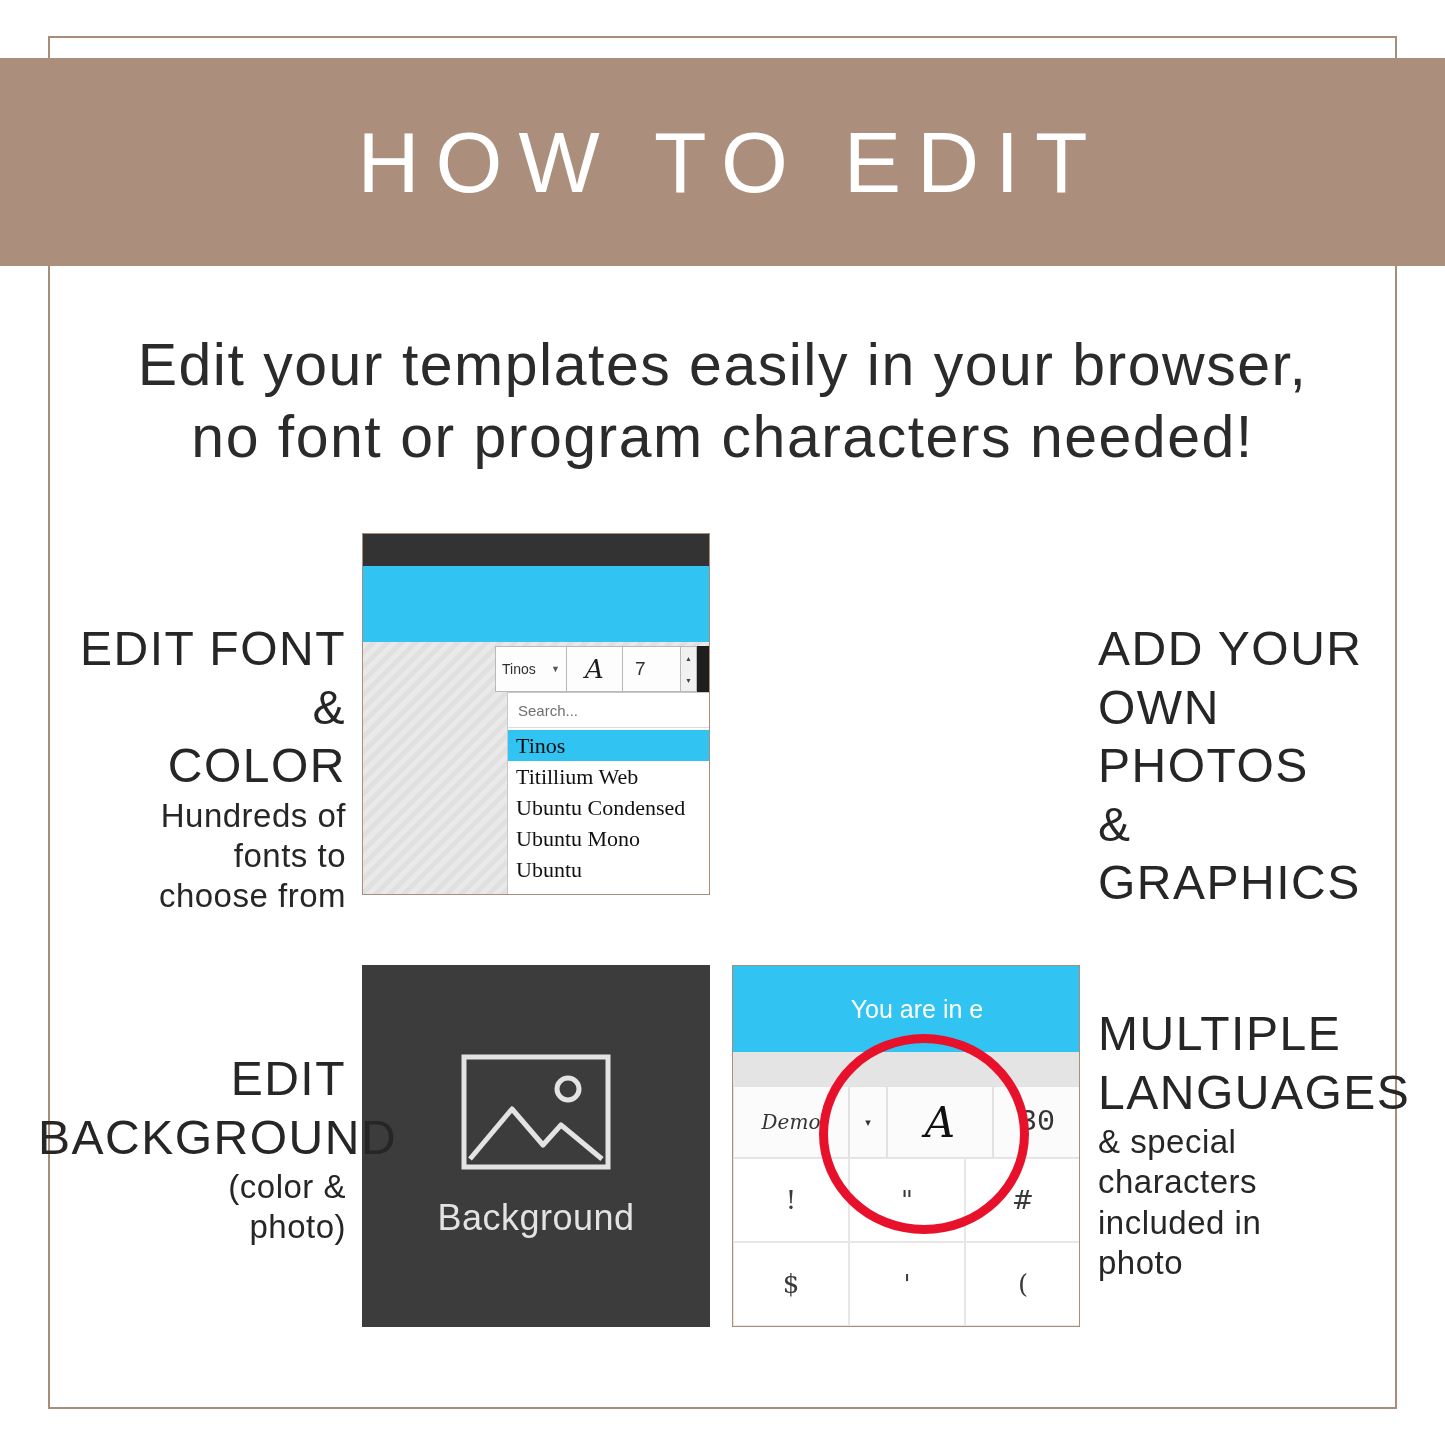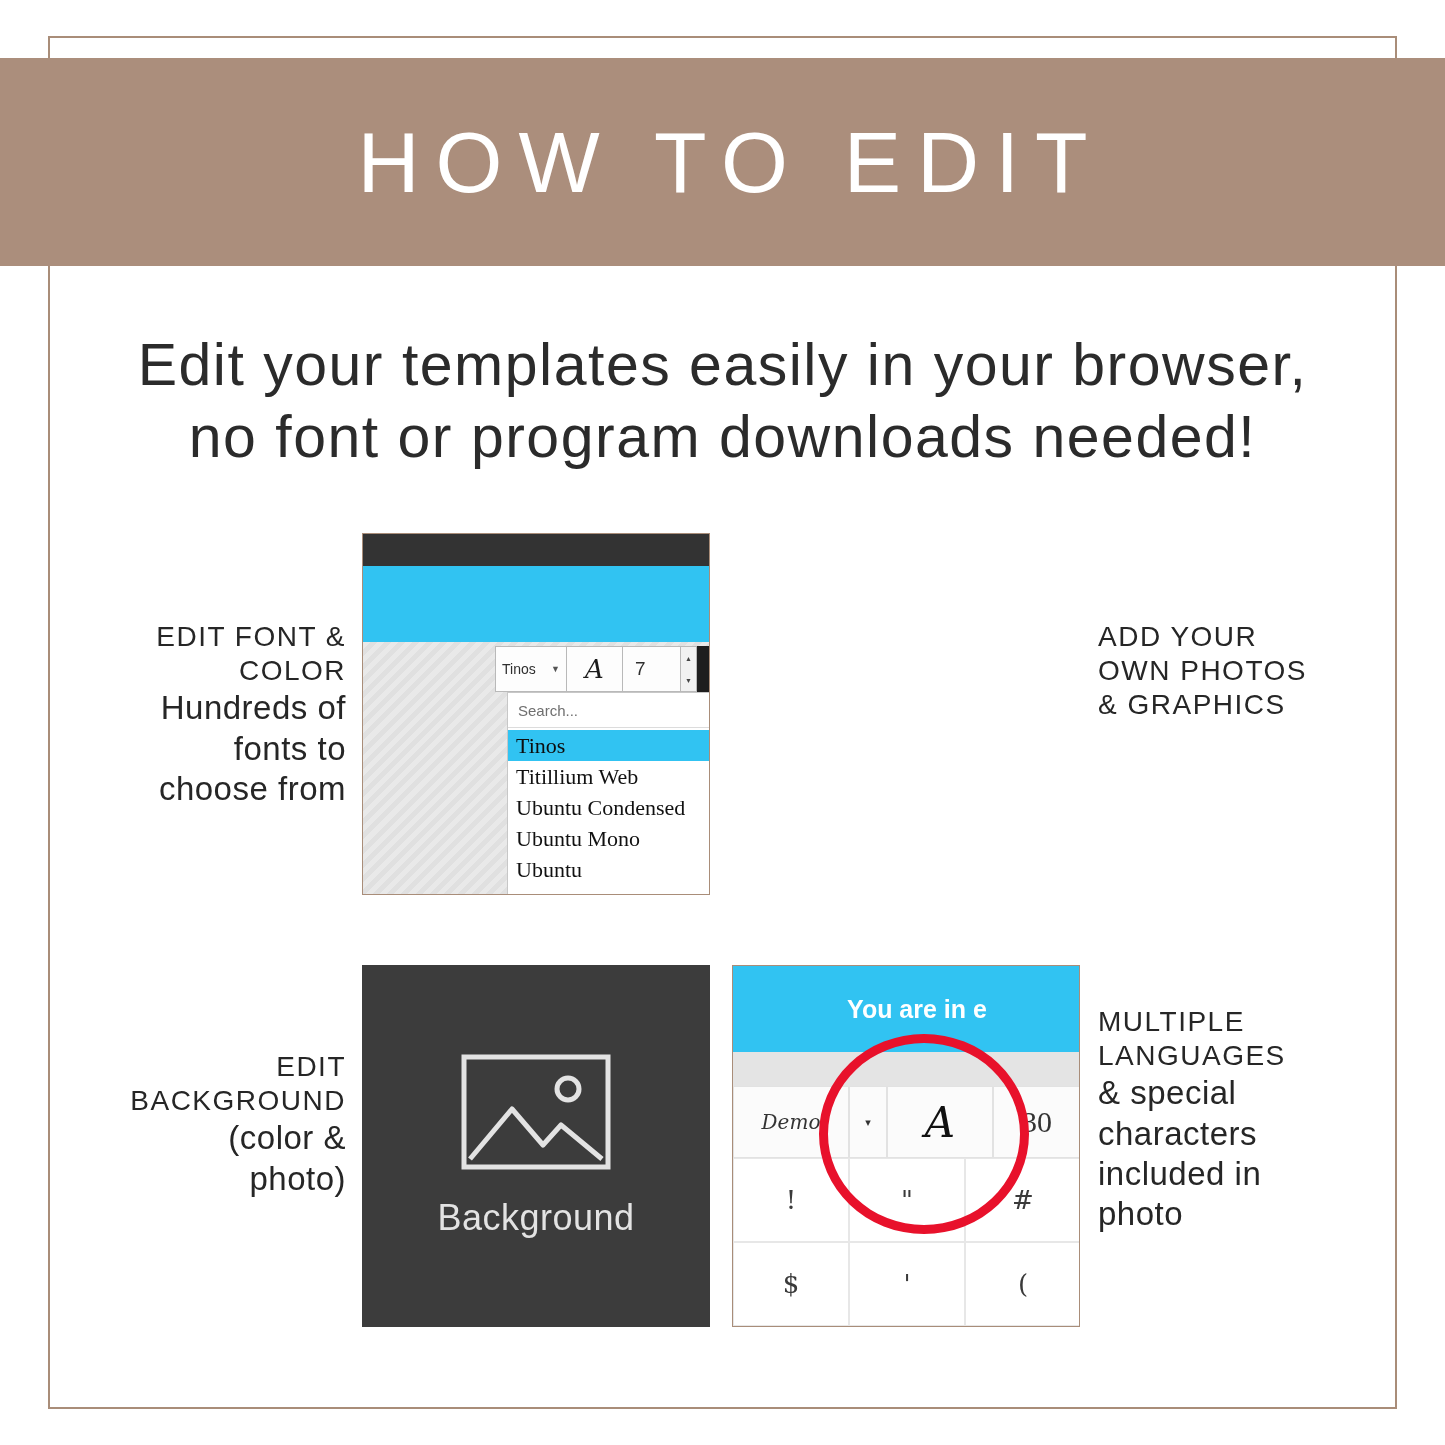"no font or program downloads" span.line { text: downloads -> characters }
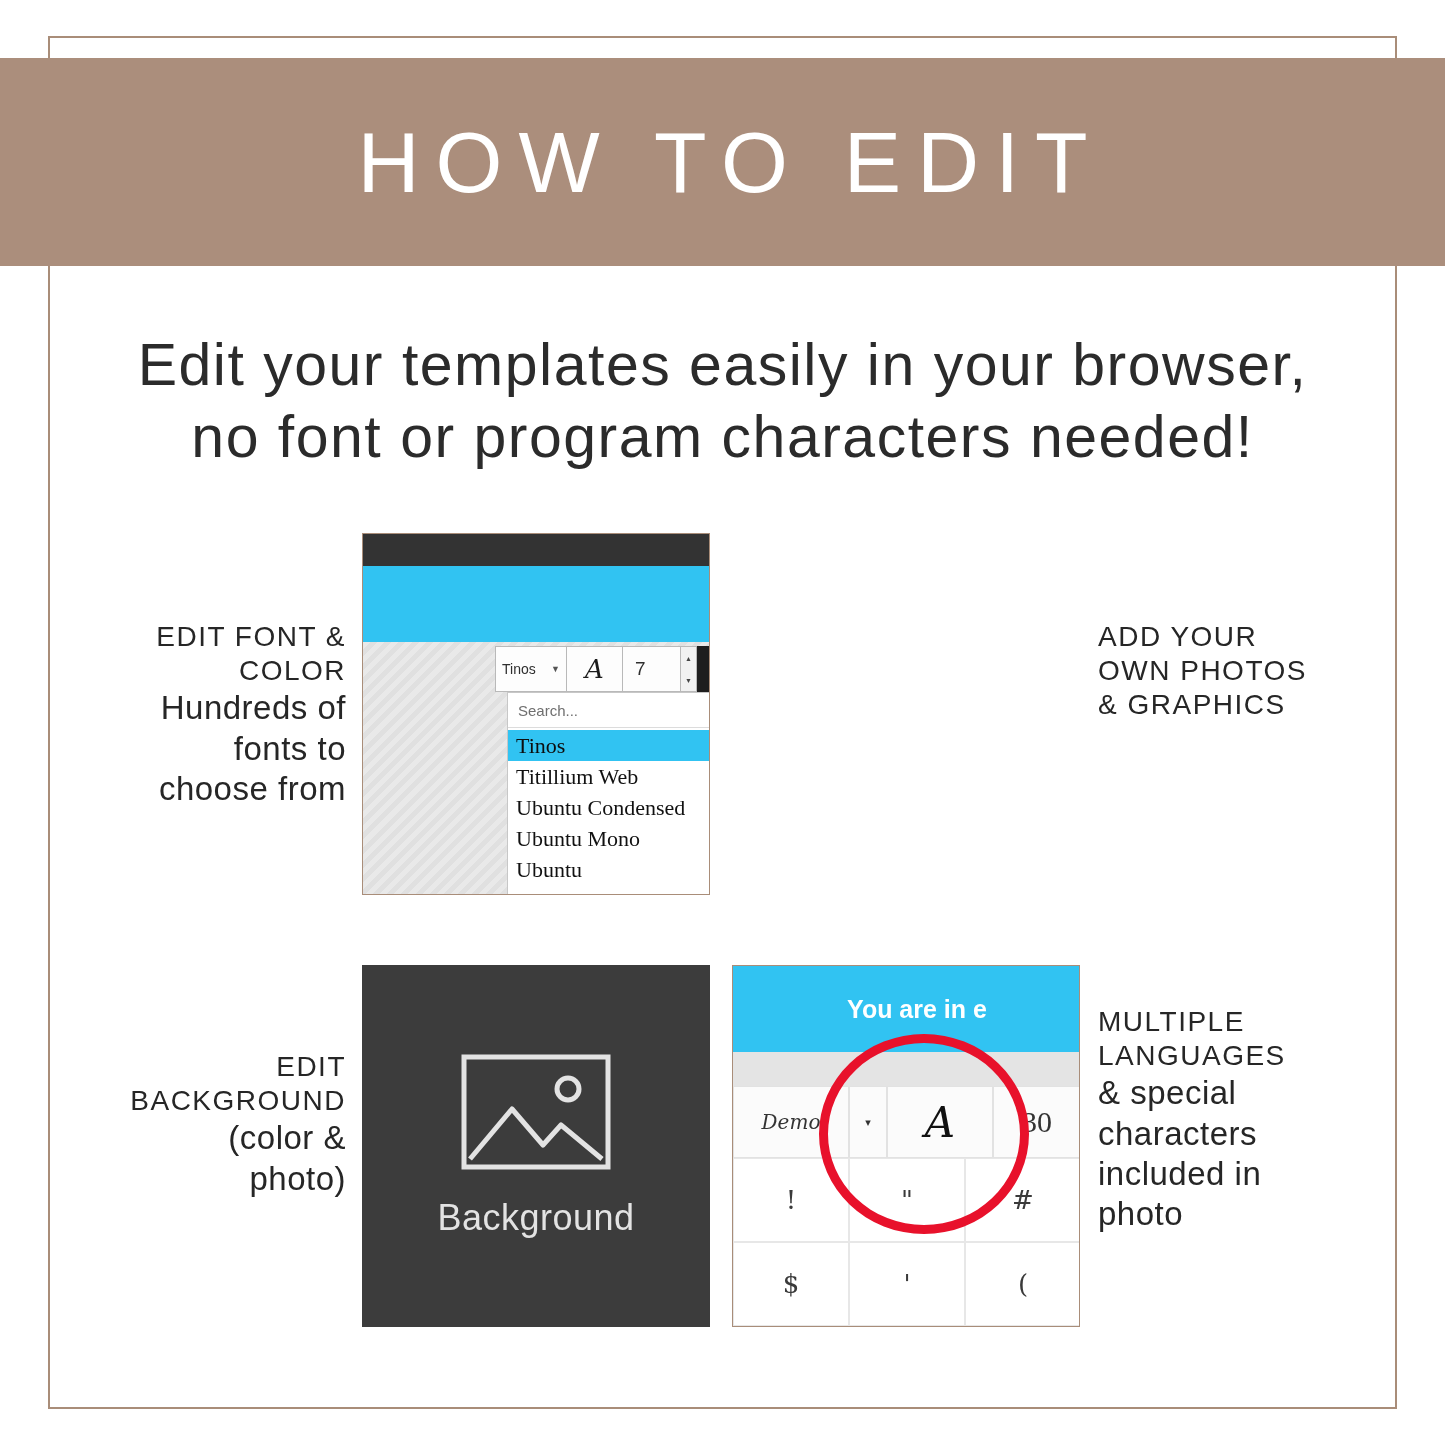"EDIT FONT &" .label .cap { font-size: 28px -> 48px }
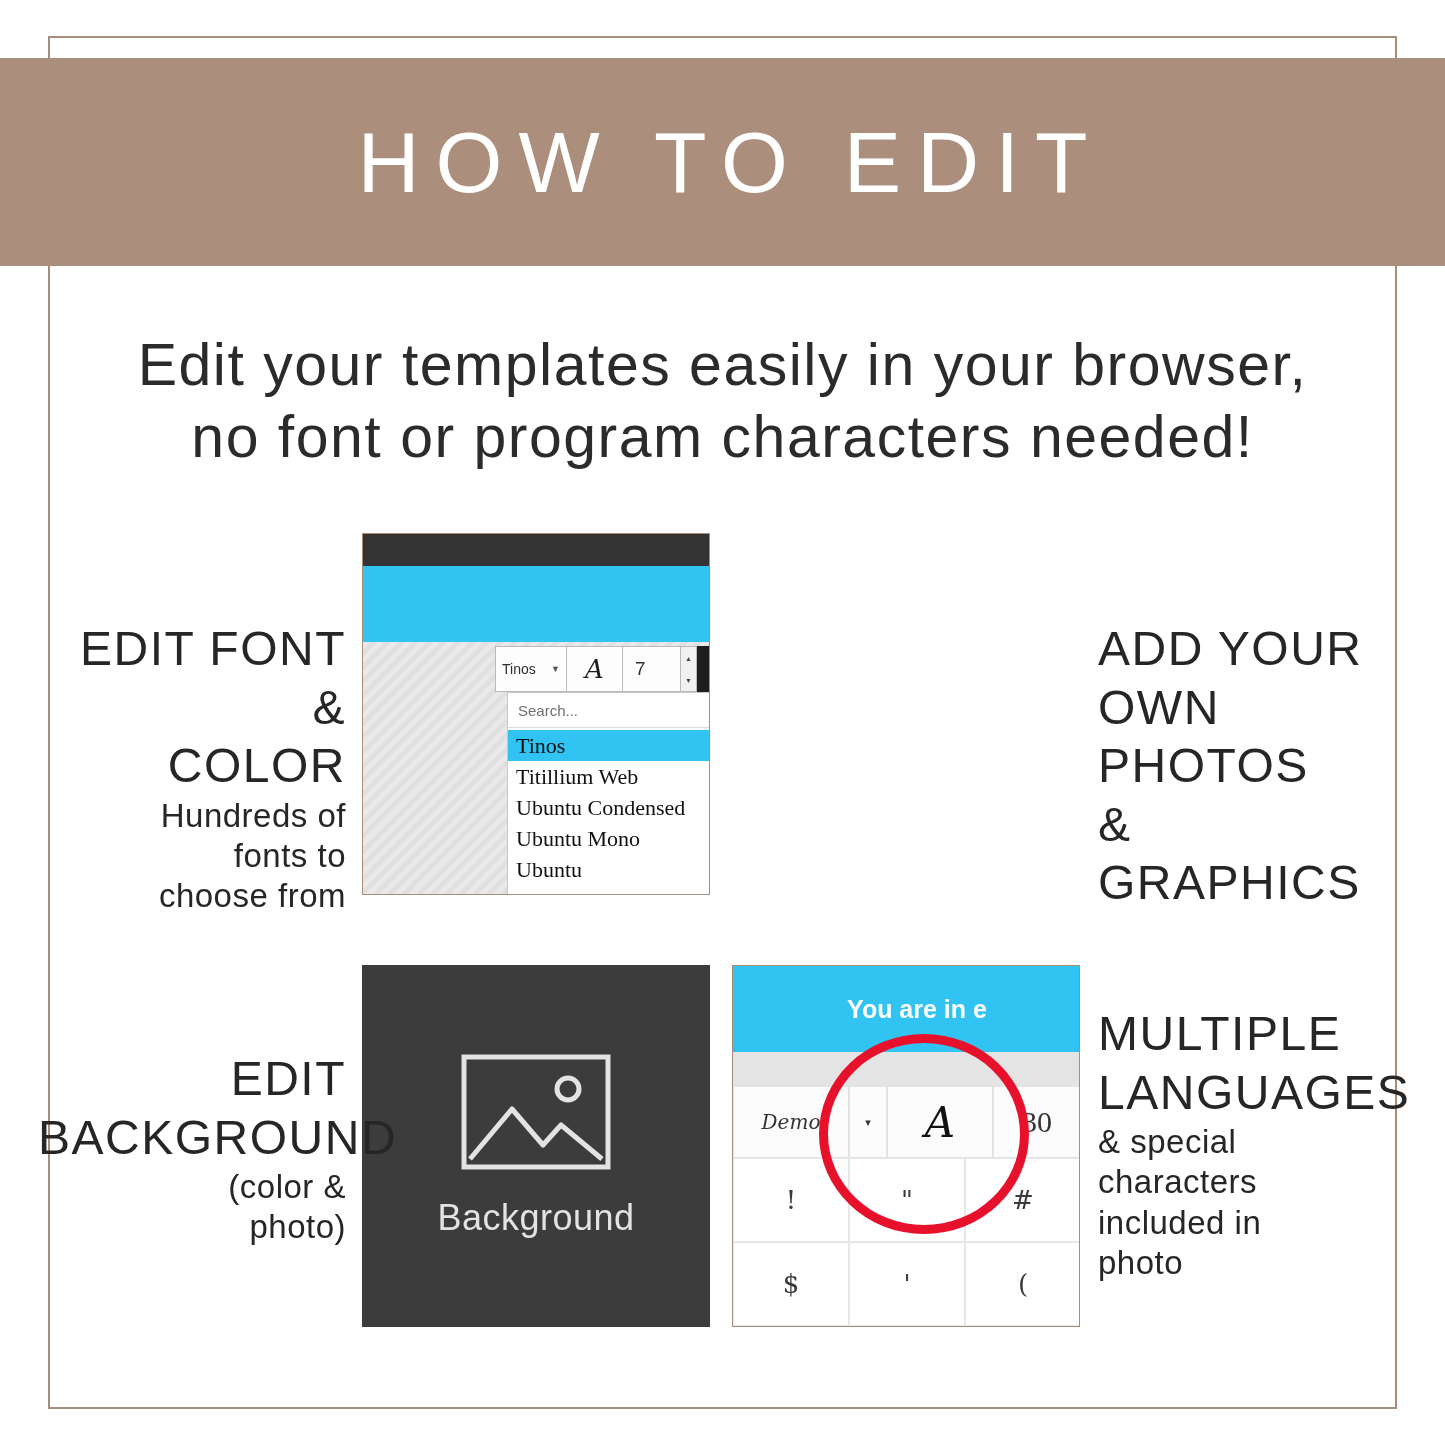"You are in e" .gc-blue-text { font-weight: bold -> normal }
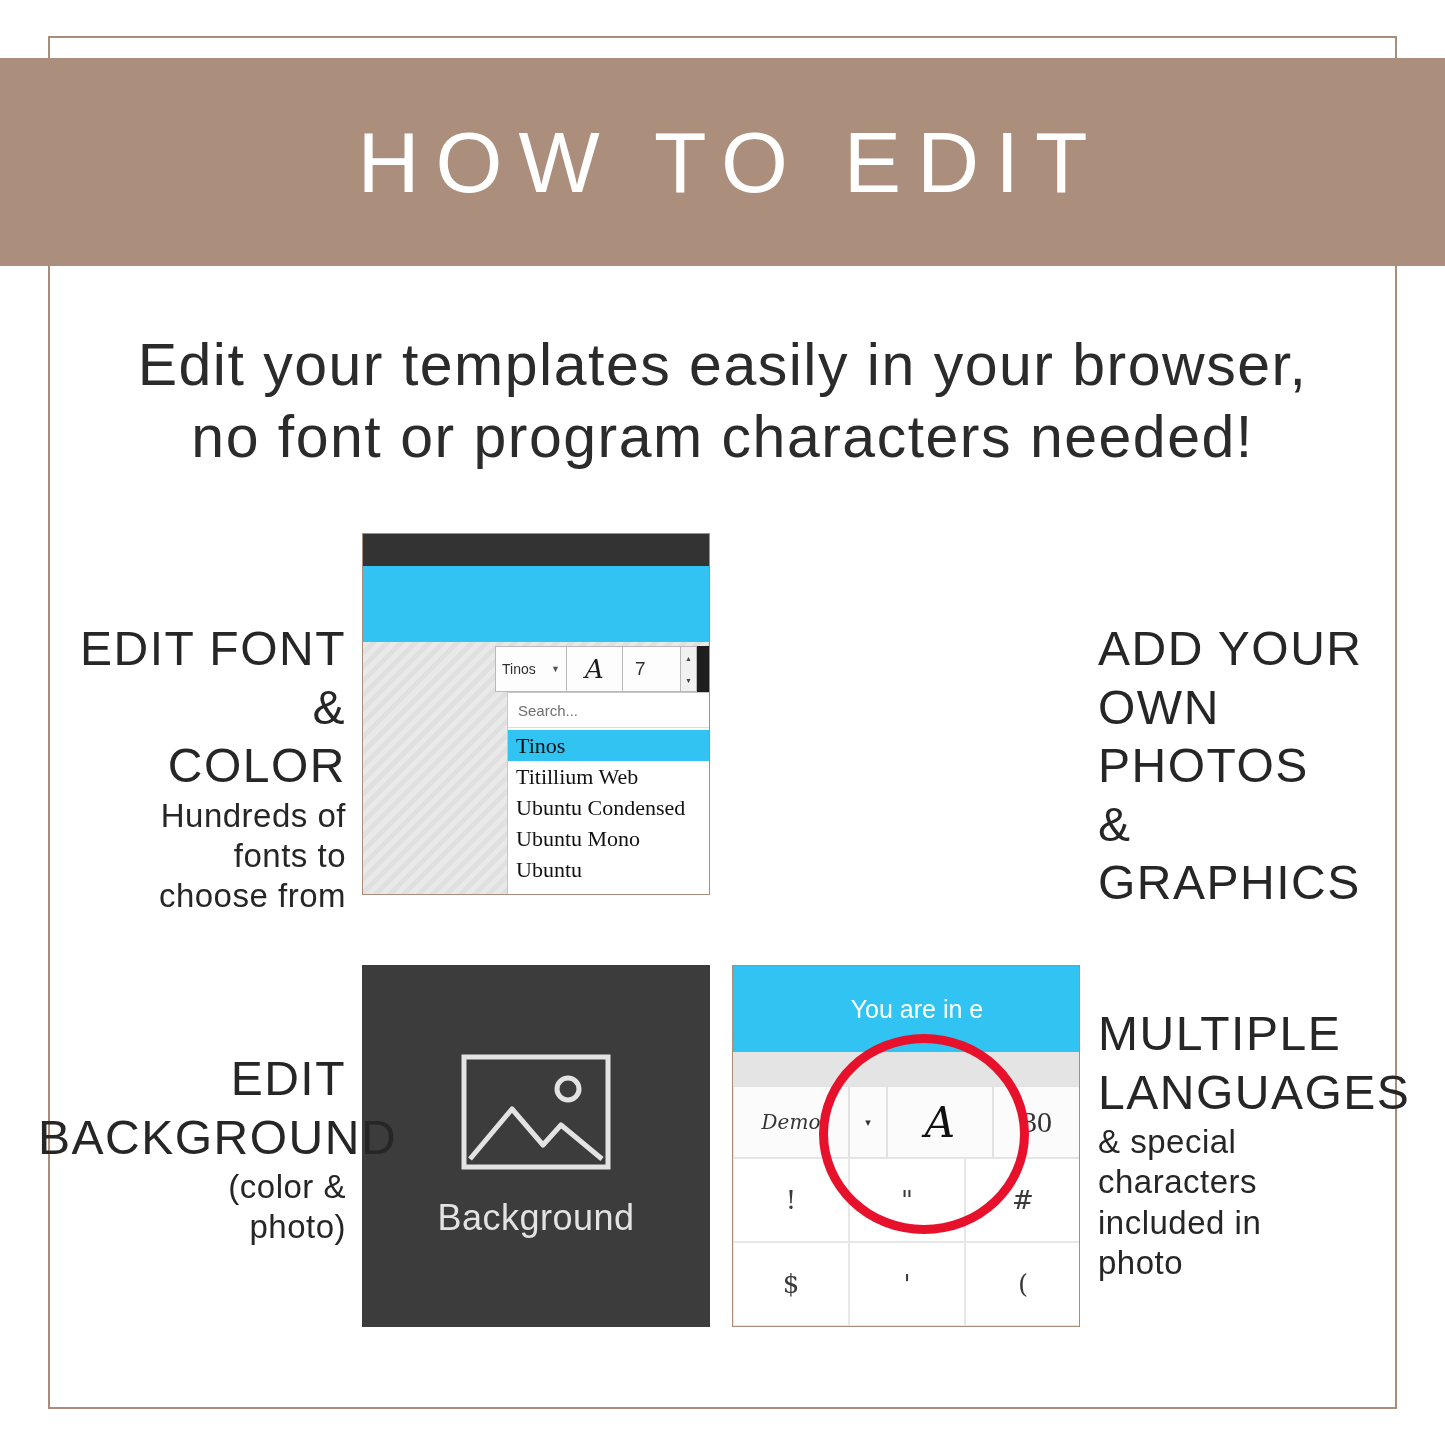"30" .gc-30 { font-family: Liberation Serif, serif -> Liberation Mono, monospace }
